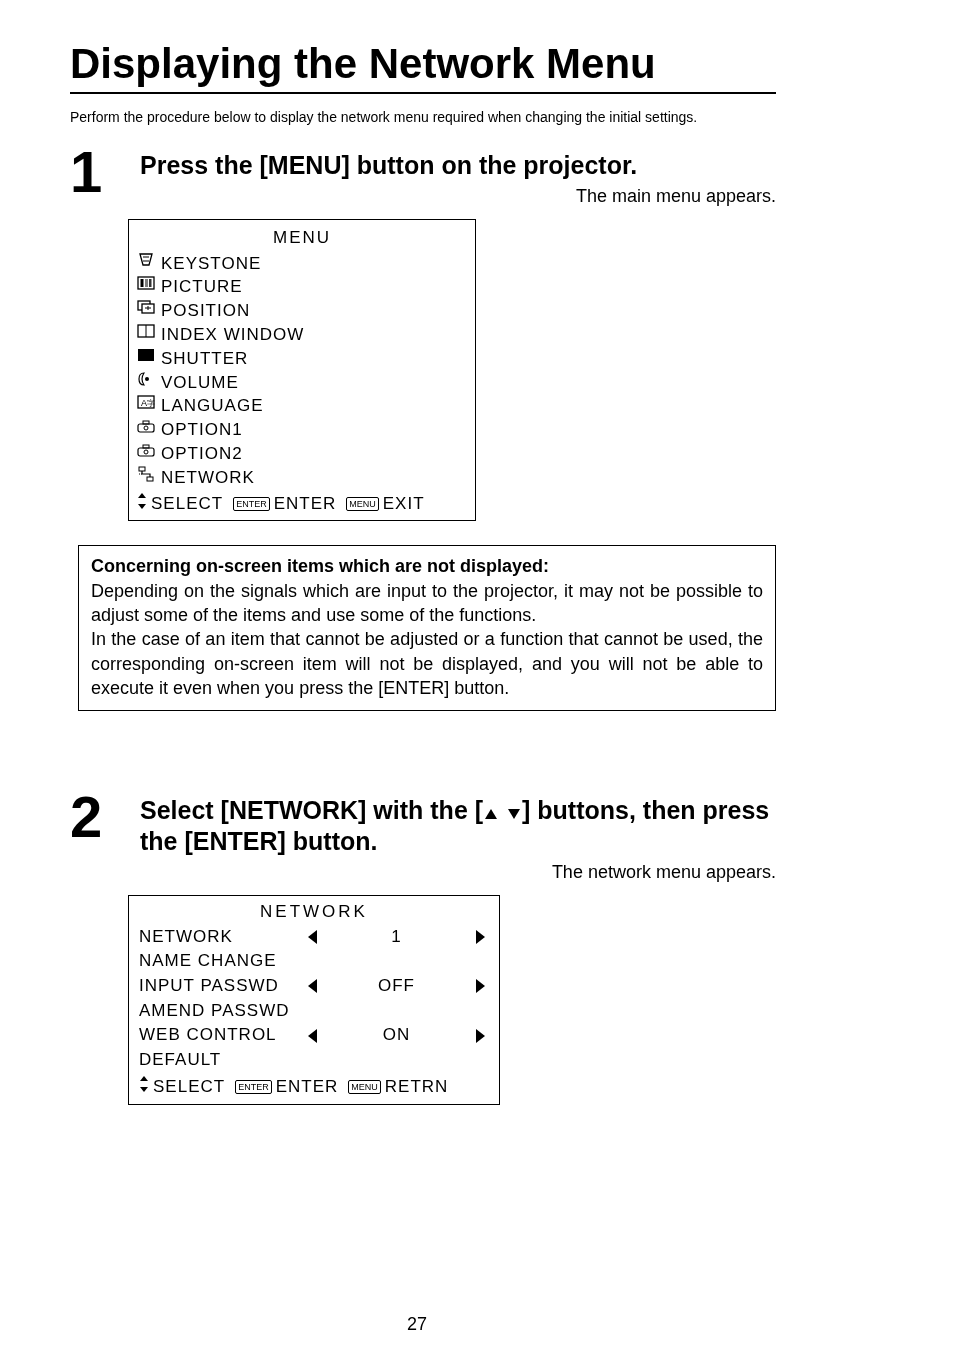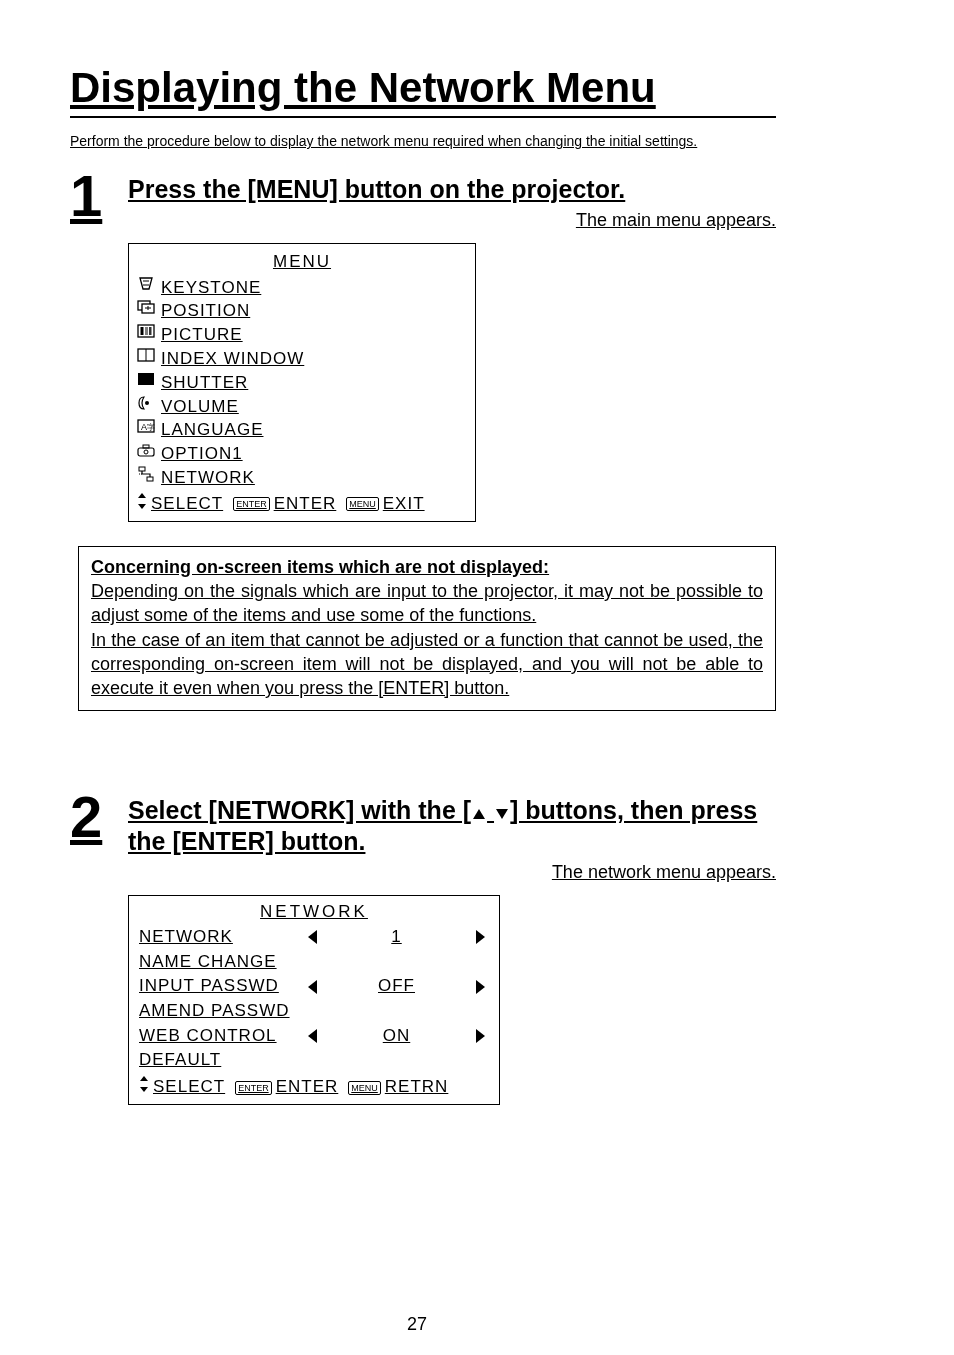"Displaying the Network Menu" .page { padding: 64px 70px 30px 70px -> 40px 70px 30px 70px; text-decoration: underline -> none }
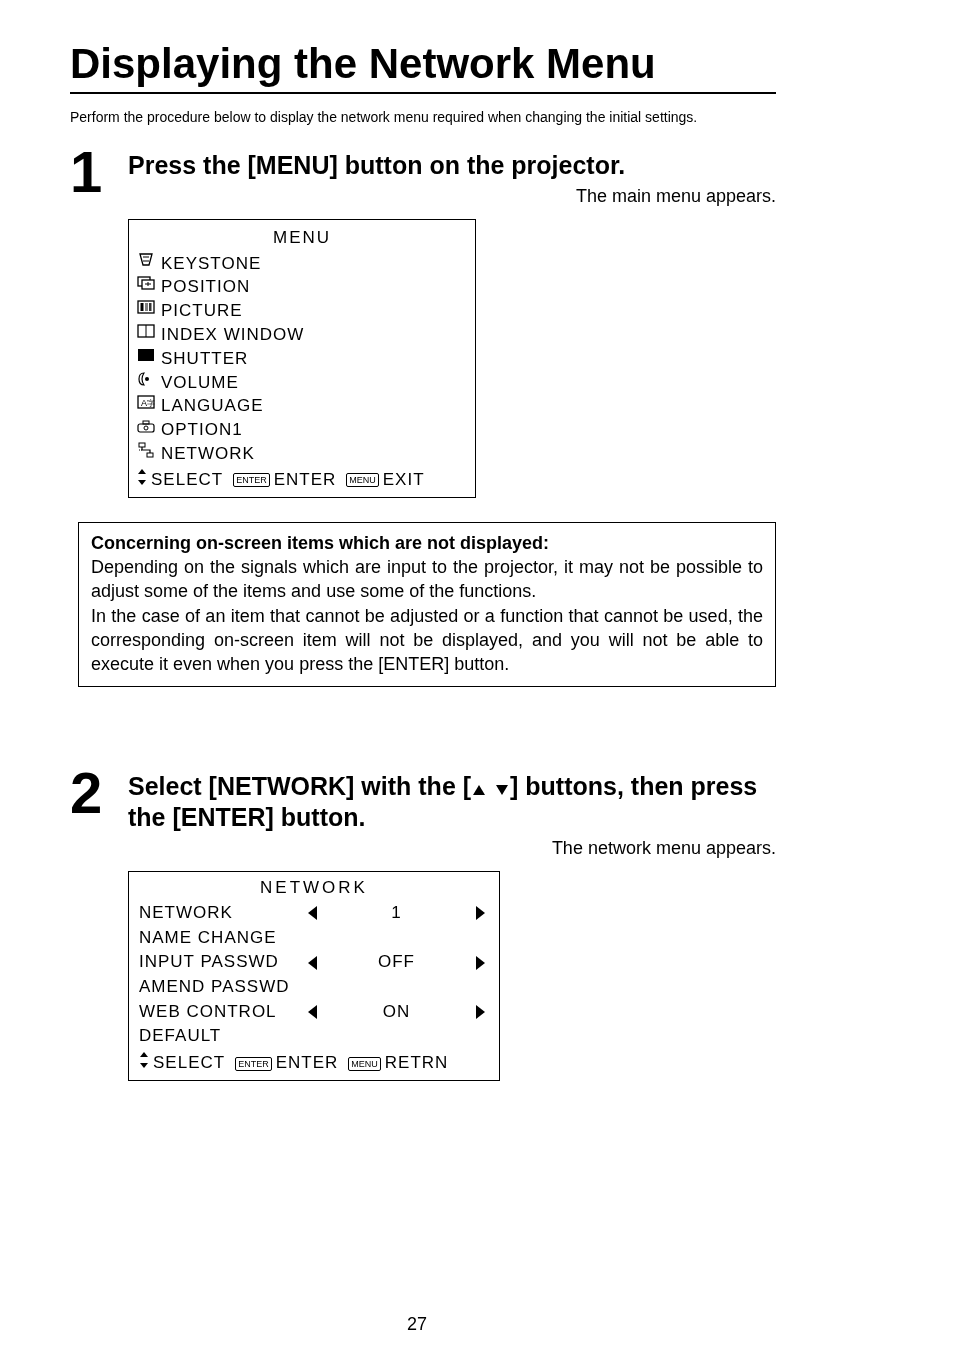"Press the [MENU] button on" .step-heading { margin: 0 0 6px 0 -> 0 0 6px 12px }
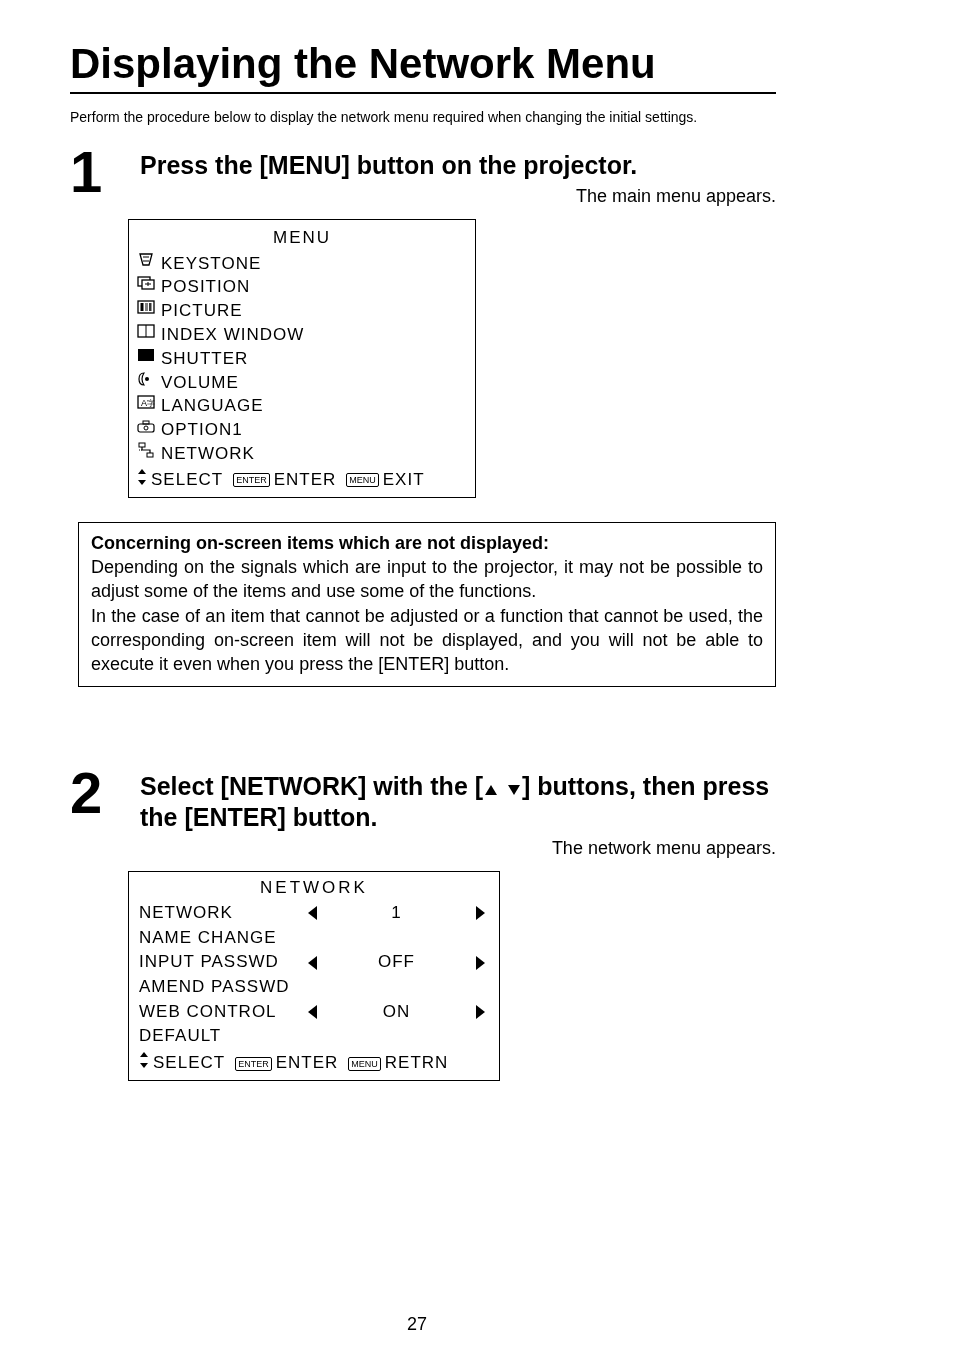"POSITION" div.osd-row { order: before "PICTURE" -> after "PICTURE" }
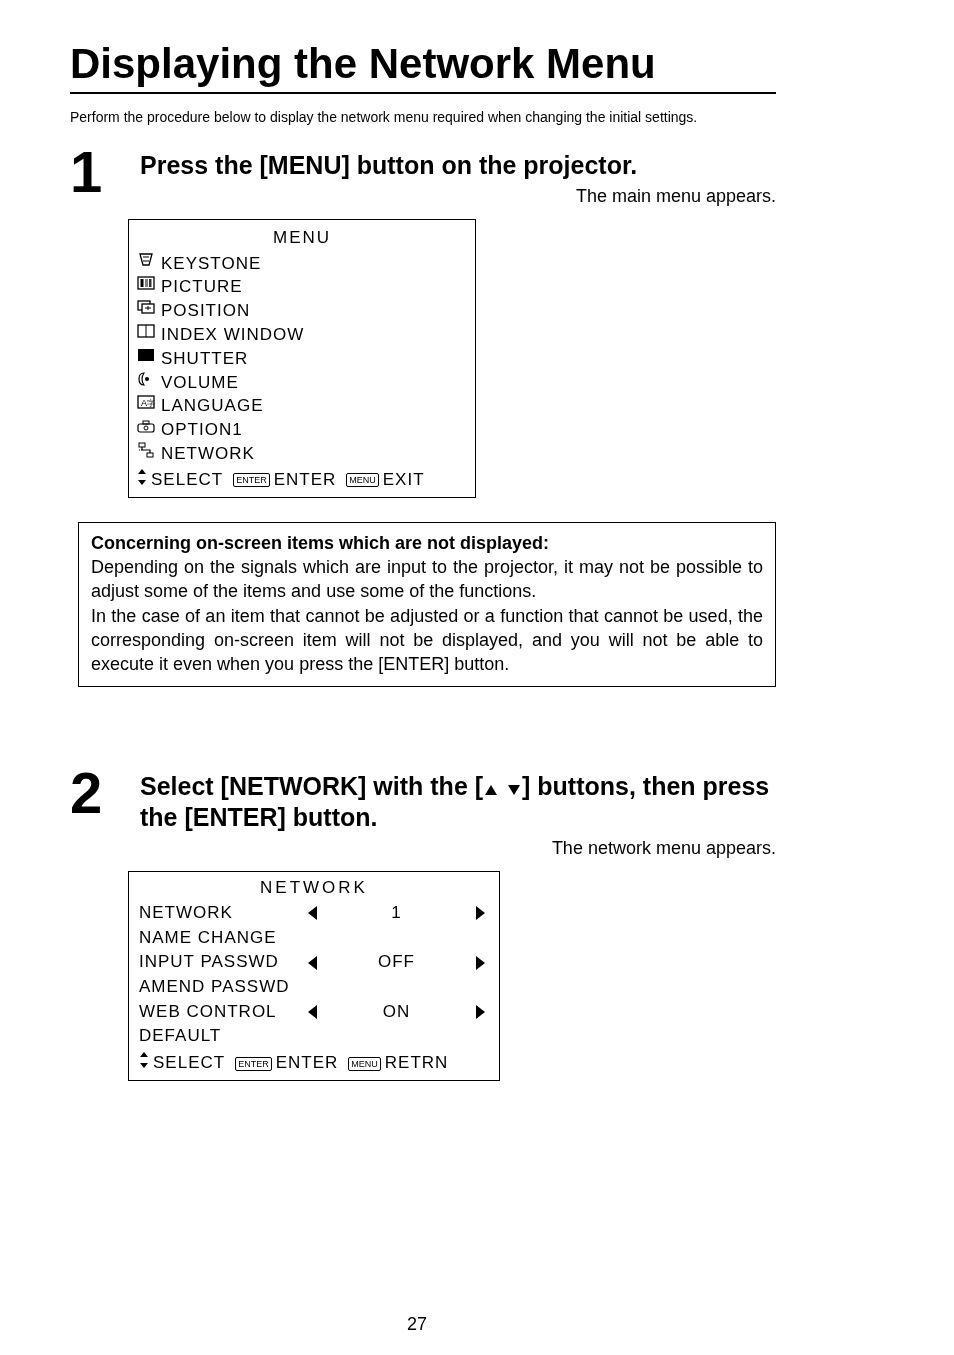"OPTION2" div.osd-row { html: none -> <div> <span> <svg> <rect></rect> <rect></rect> <circle></circle> </svg> </span> <span>OPTION2</span> </div> }
